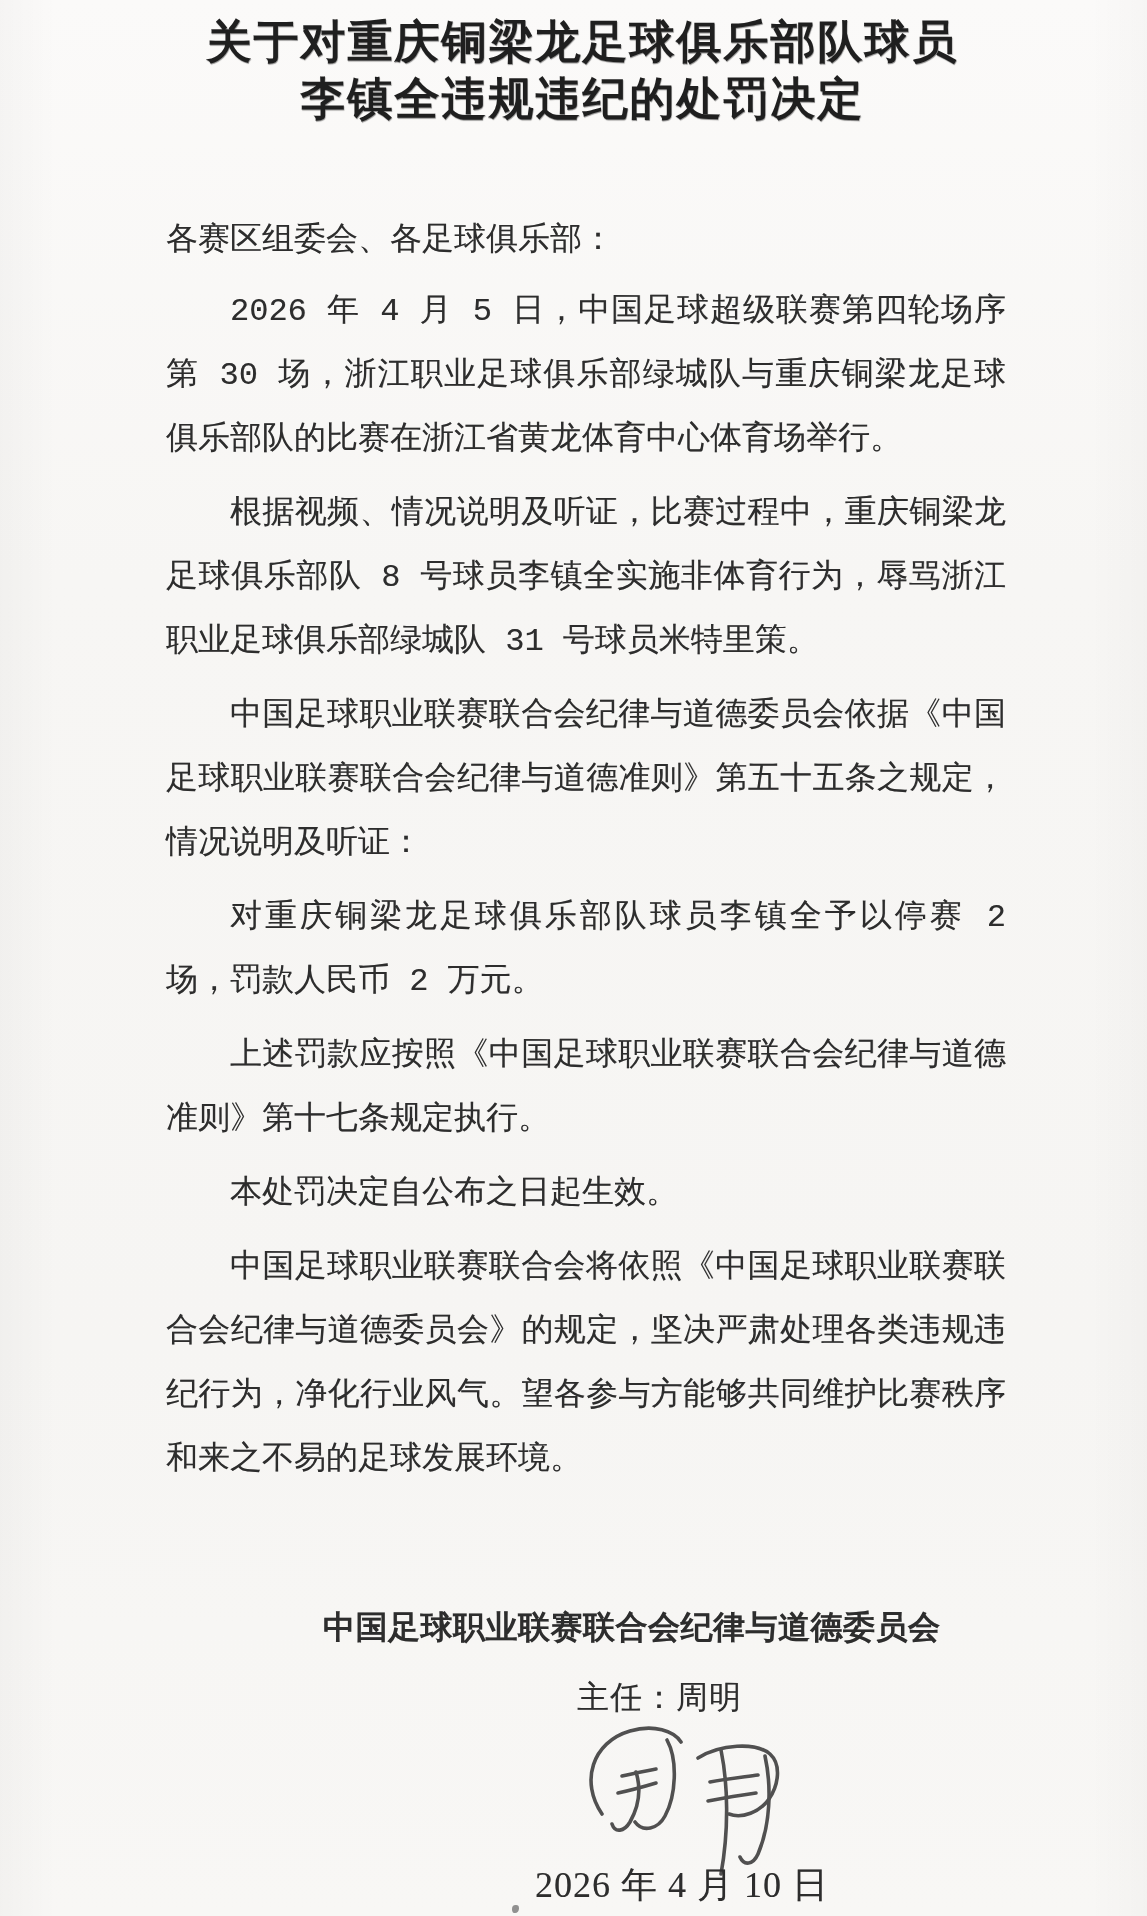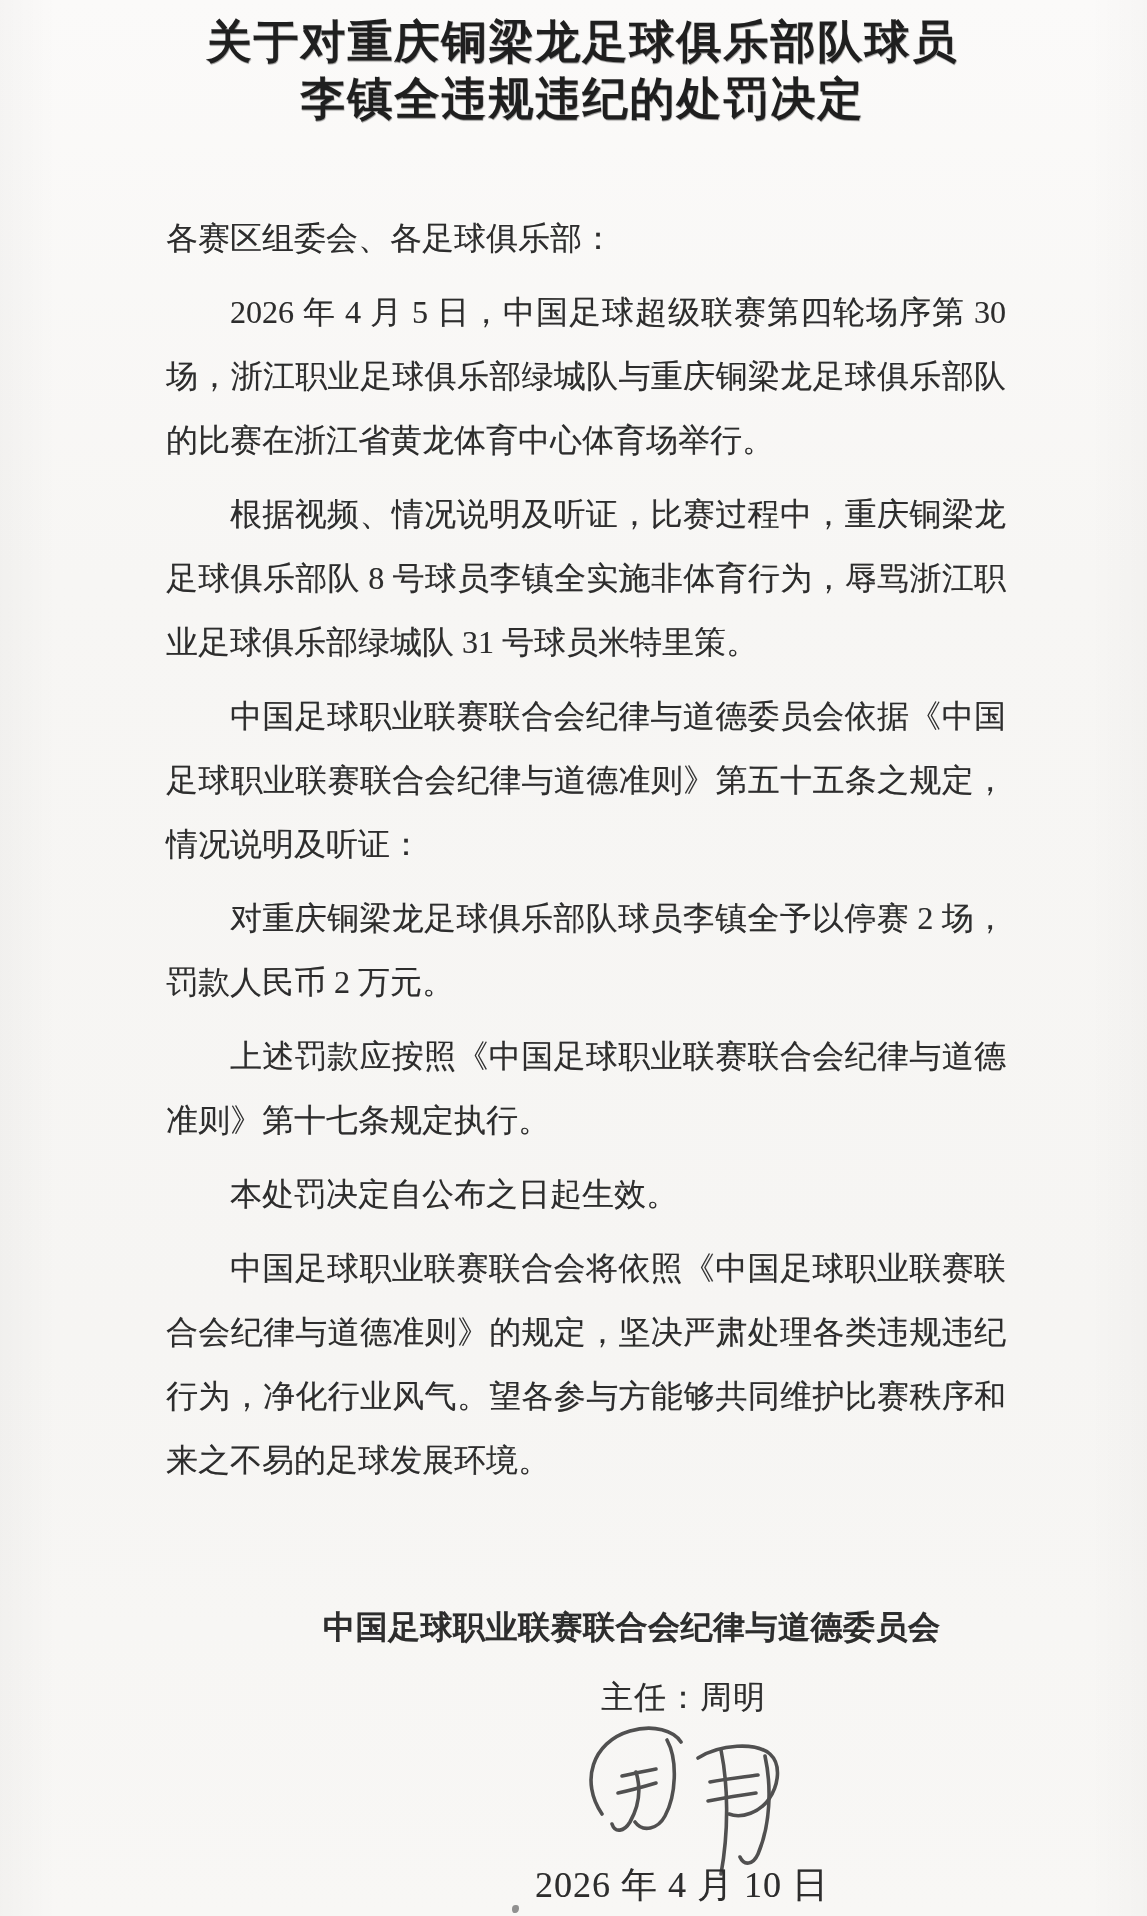"2026 年 4 月 5" .doc-body p.indent { font-family: none -> Liberation Mono, monospace }
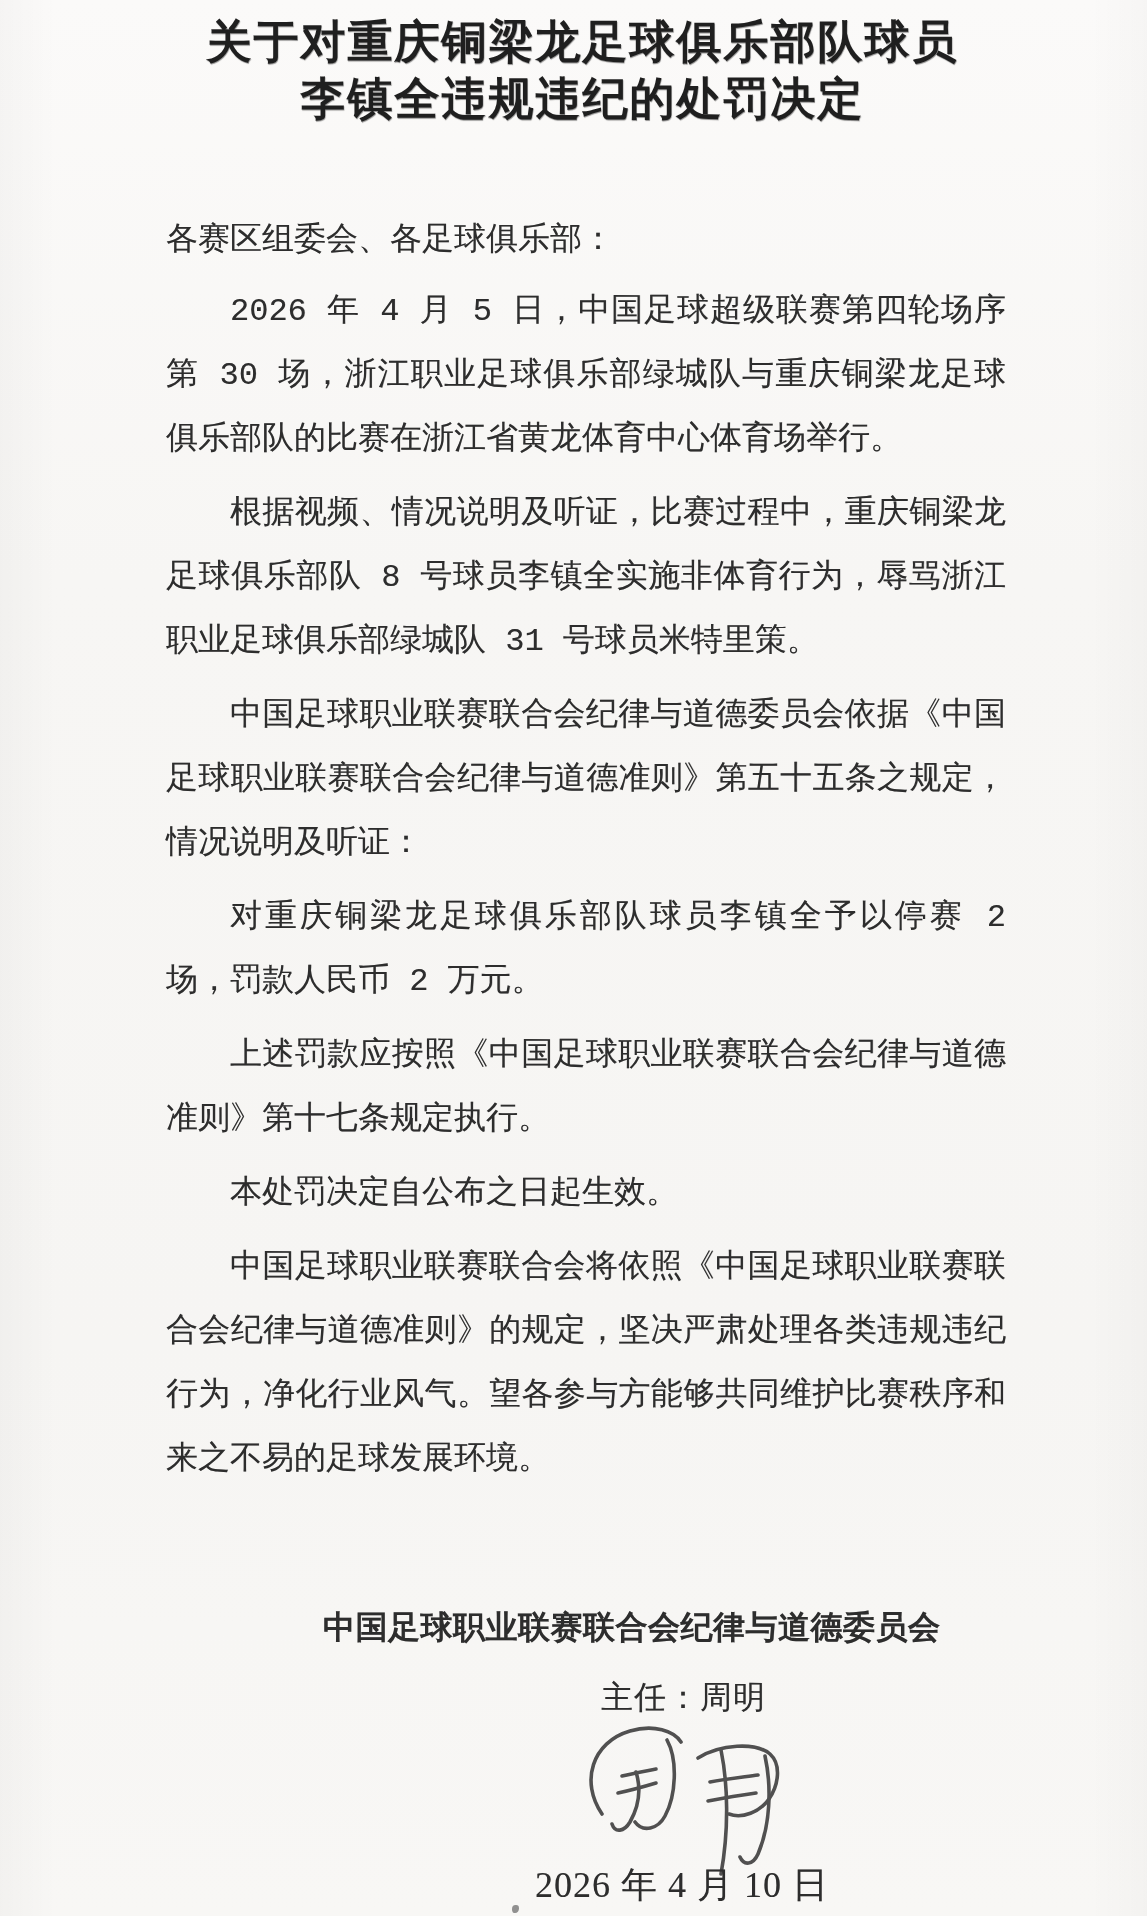"中国足球职业联赛联合会将依照《中国足球职业联赛联合会纪律与道德准则》的规定，坚决" p.indent { text: 准则 -> 委员会 }
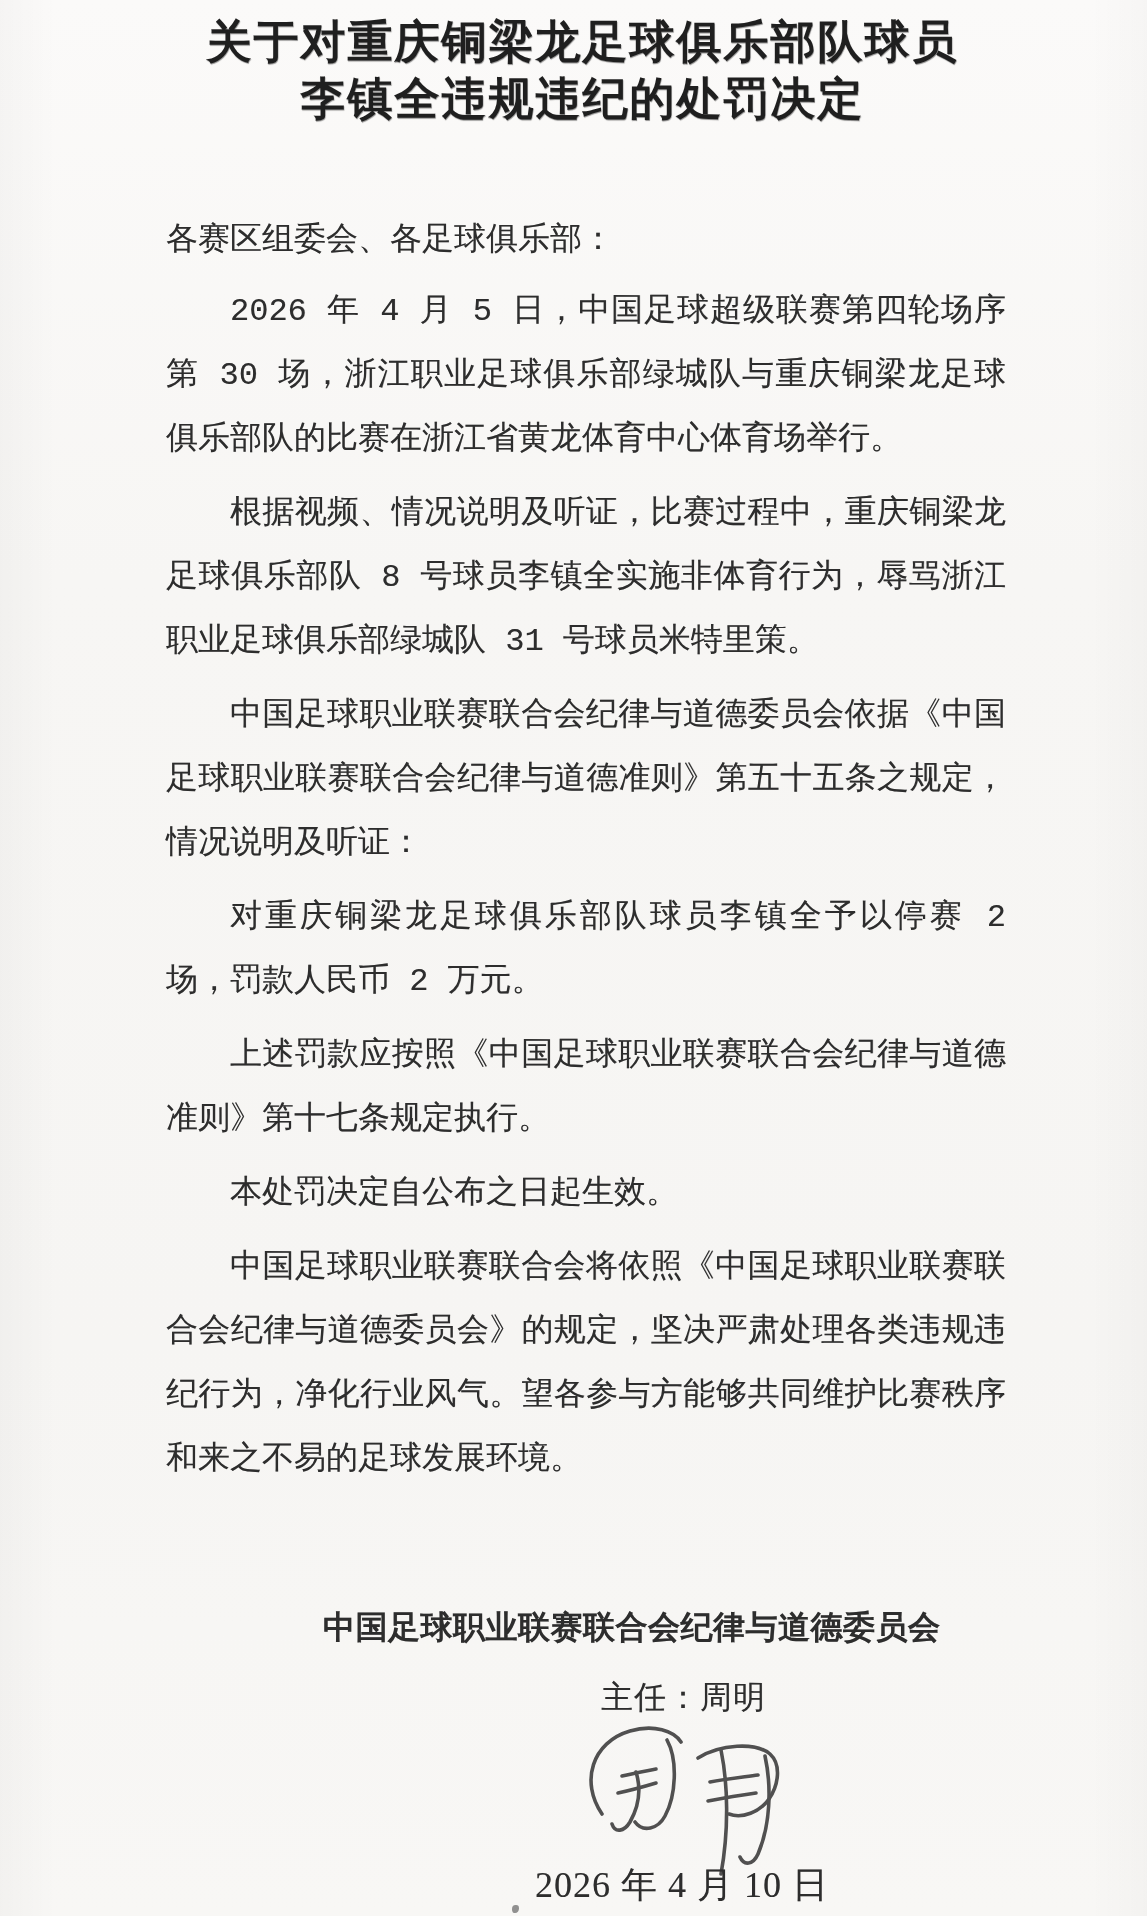"主任：周明" .closing-role { margin-left: 24px -> none }
